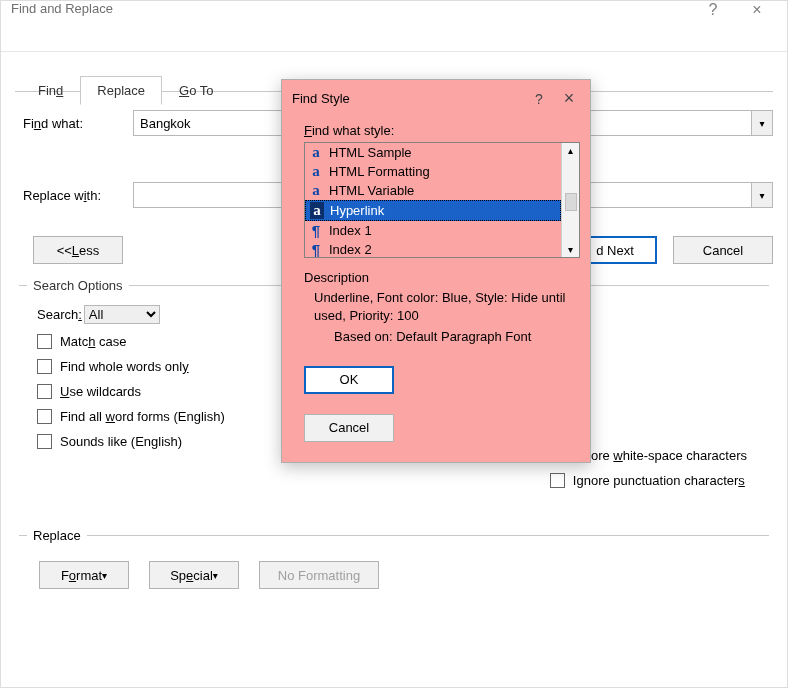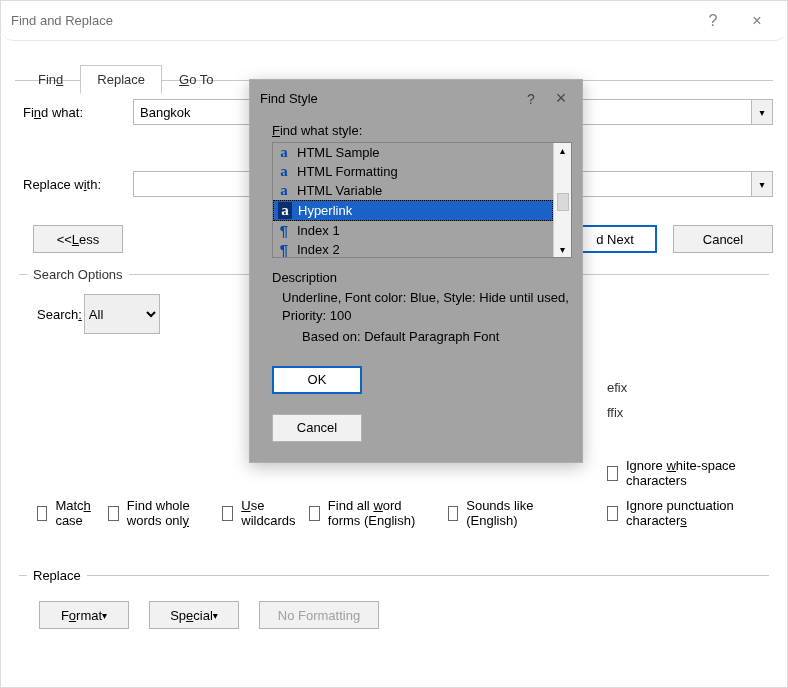"Find and Replace" .titlebar { align-items: center -> none; border-radius: 13px -> none; height: 40px -> 51px }
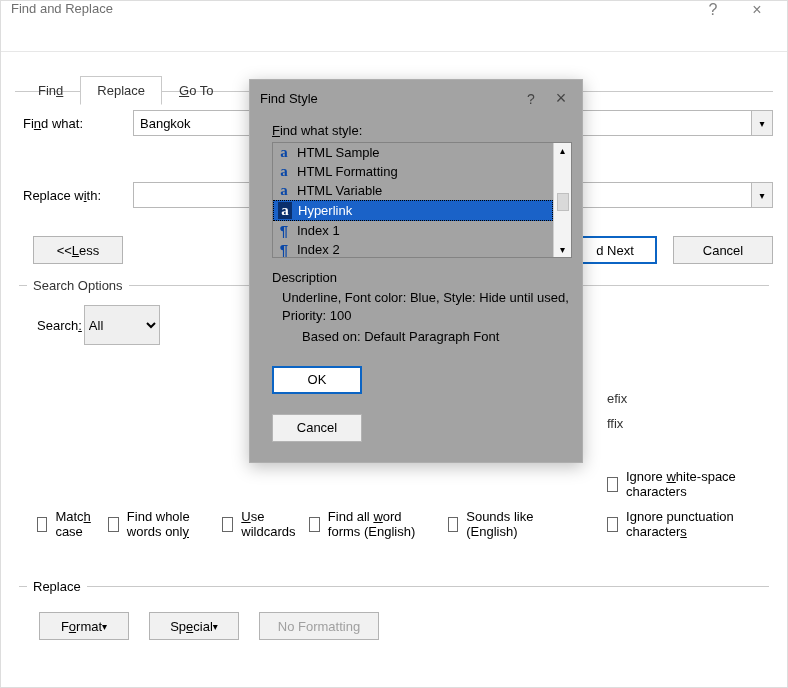"Find Style" .modal { background: #a3a3a3 -> #fca5a5; left: 248px -> 280px; width: 334px -> 310px }
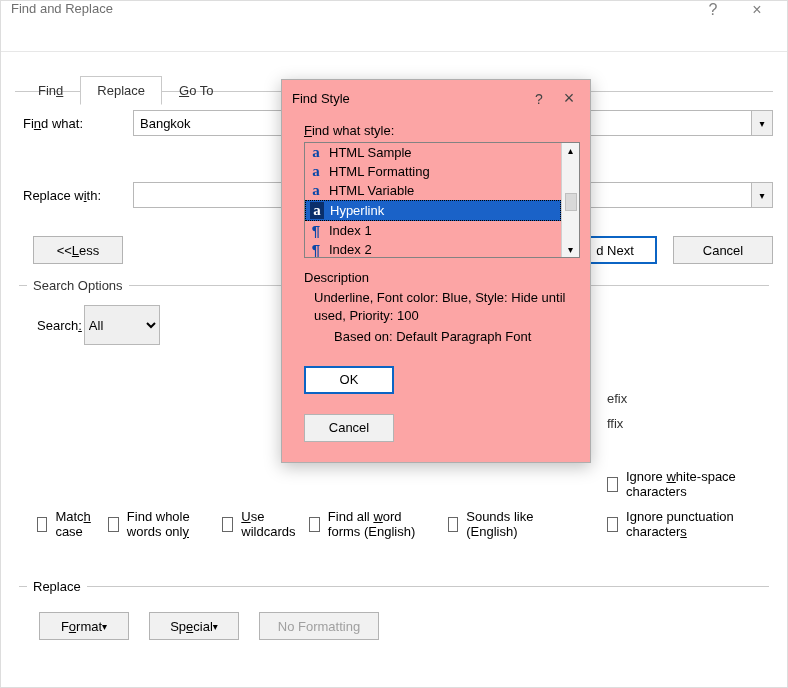"All" .searchsel select { height: 40px -> 19px }
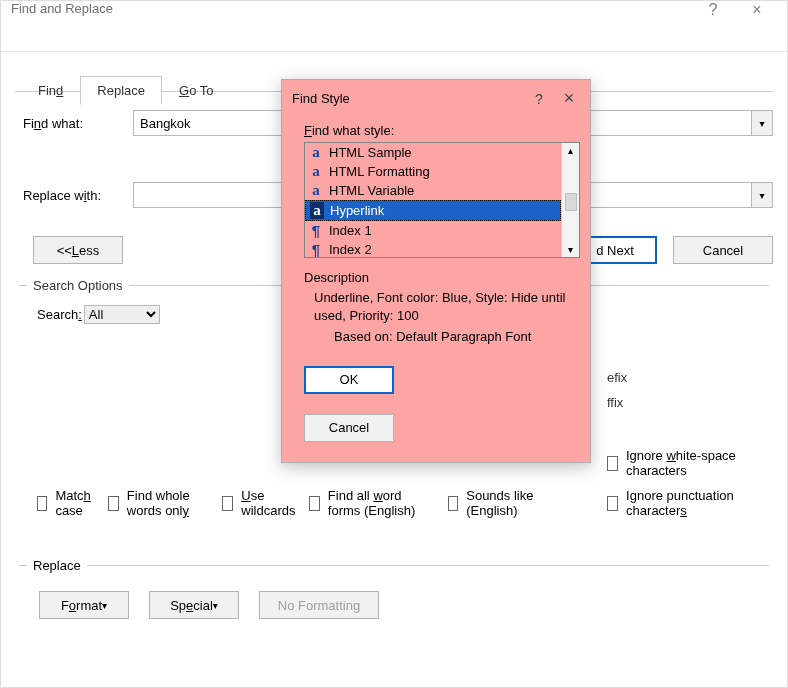"Match case" .cbcol { align-items: flex-end -> none; flex-direction: row -> column }
